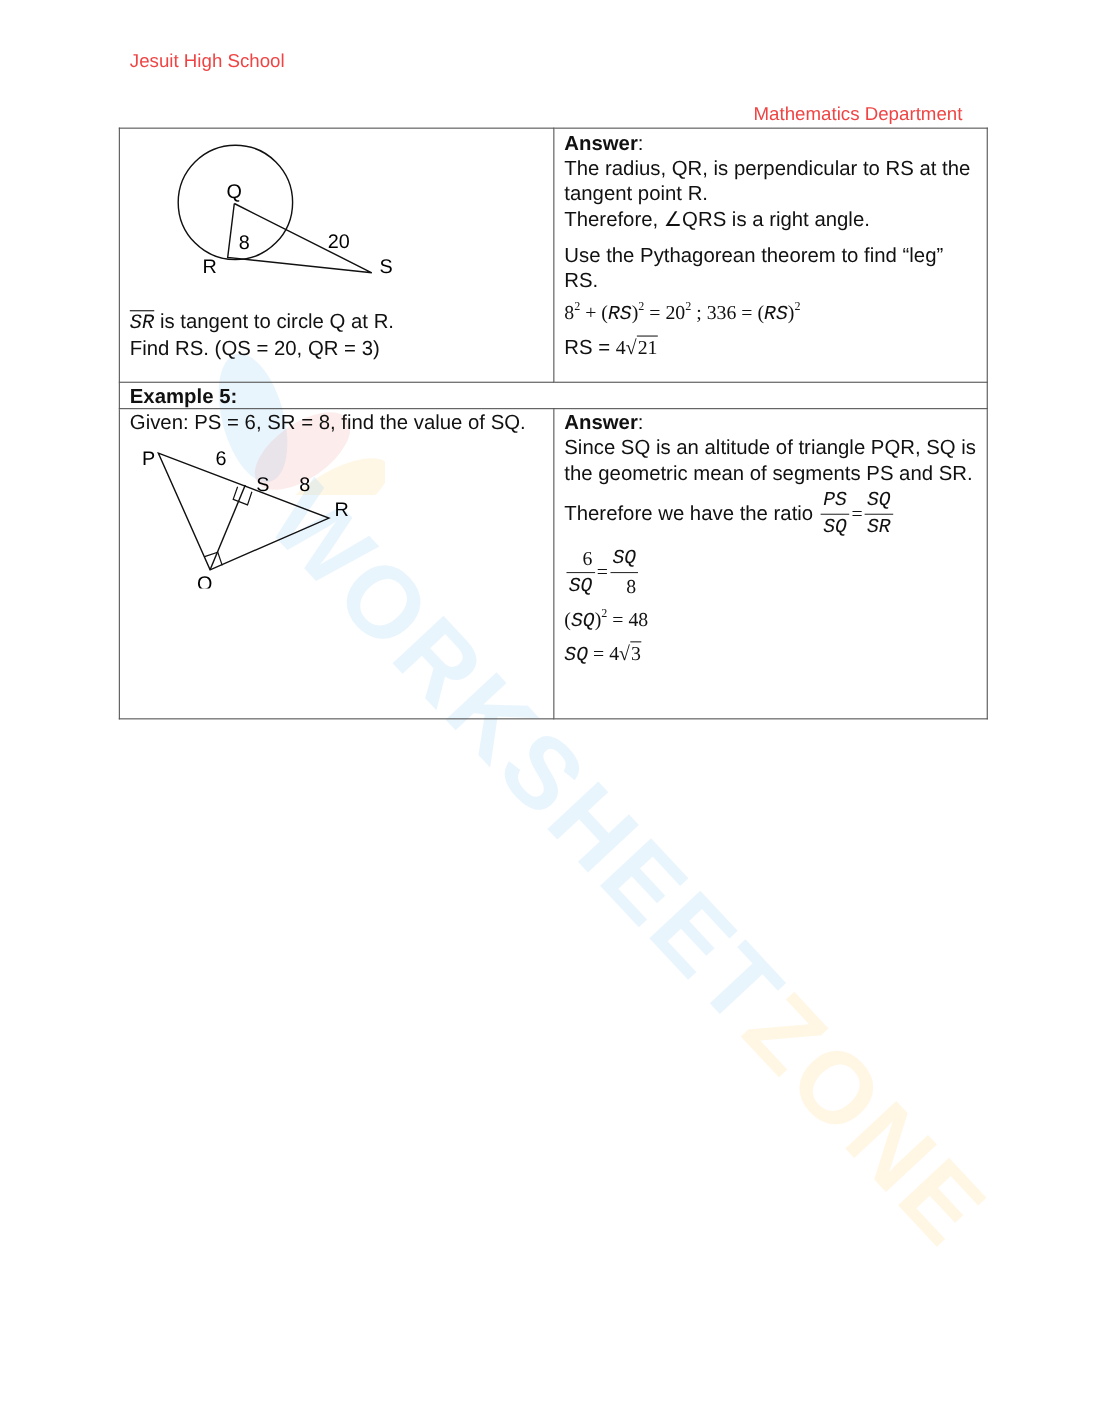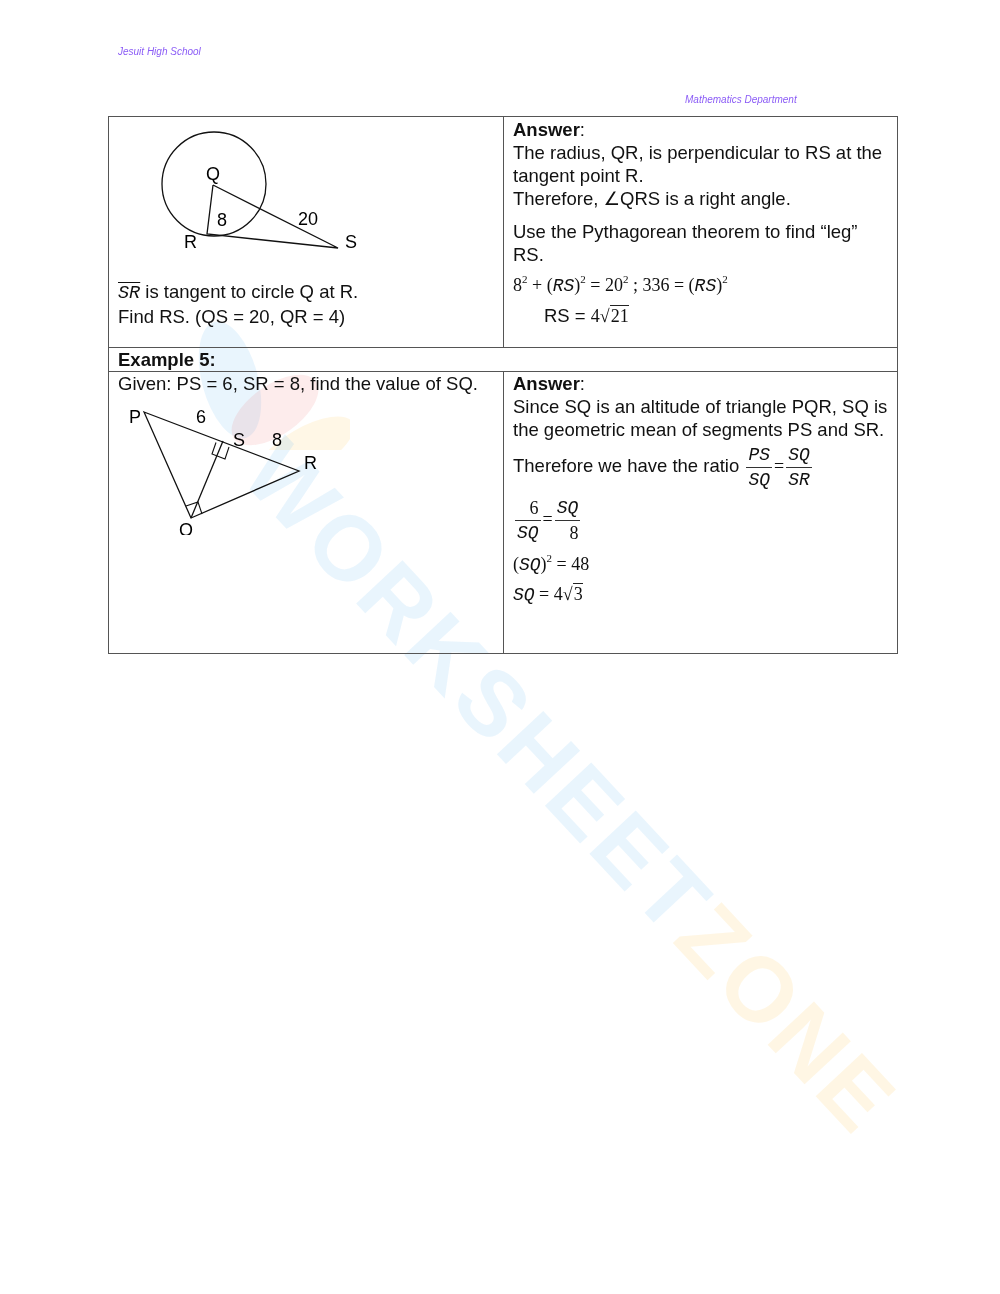"Jesuit High School" .hdr { color: #8b5cf6 -> #ef4444; font-size: 10px -> 17px; font-style: italic -> none }
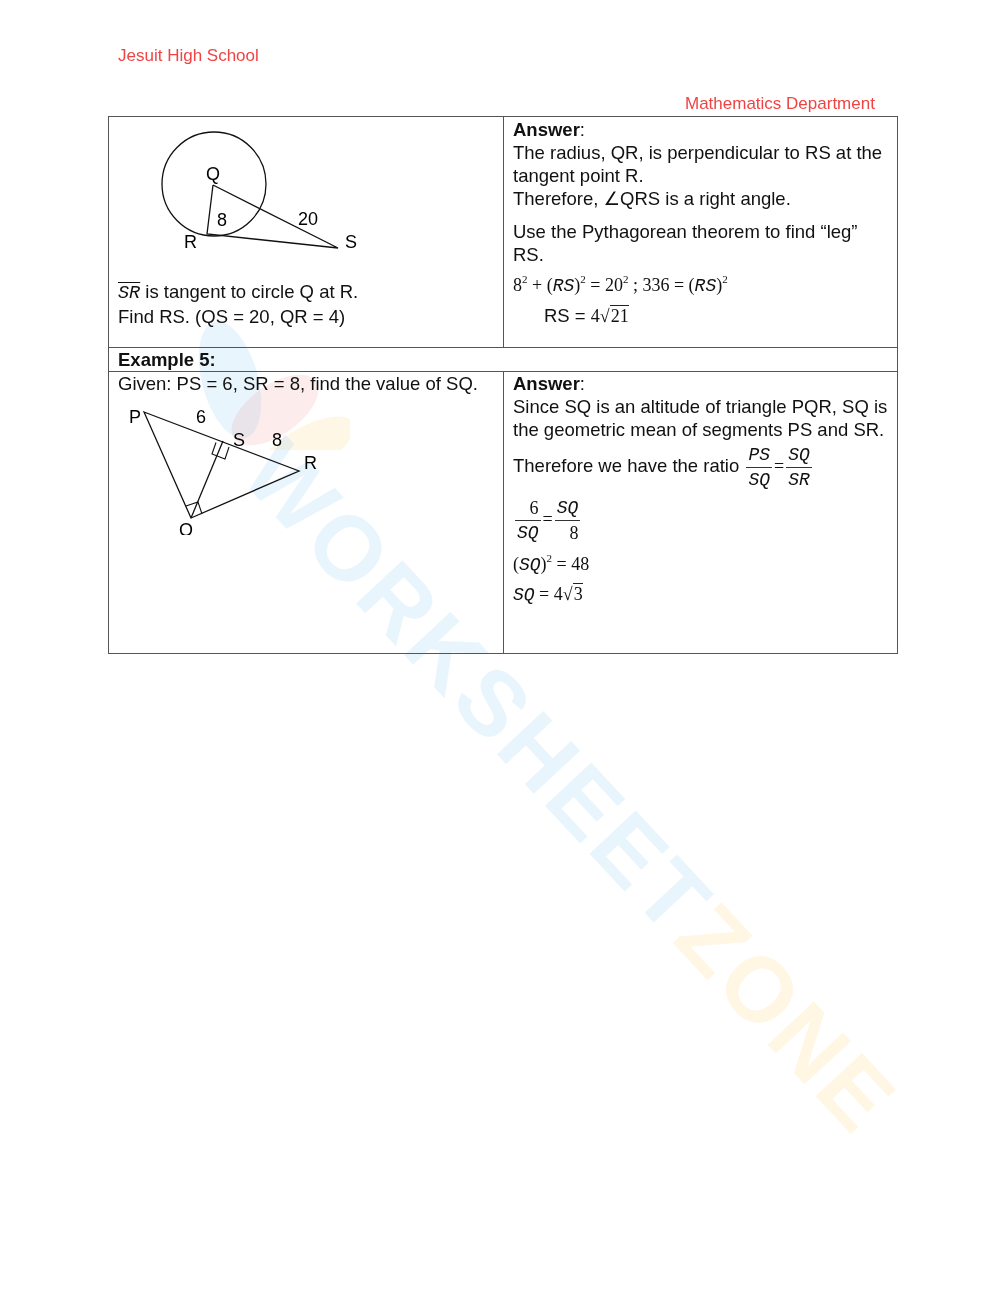"Find RS. (QS = 20," span { text: 4 -> 3 }
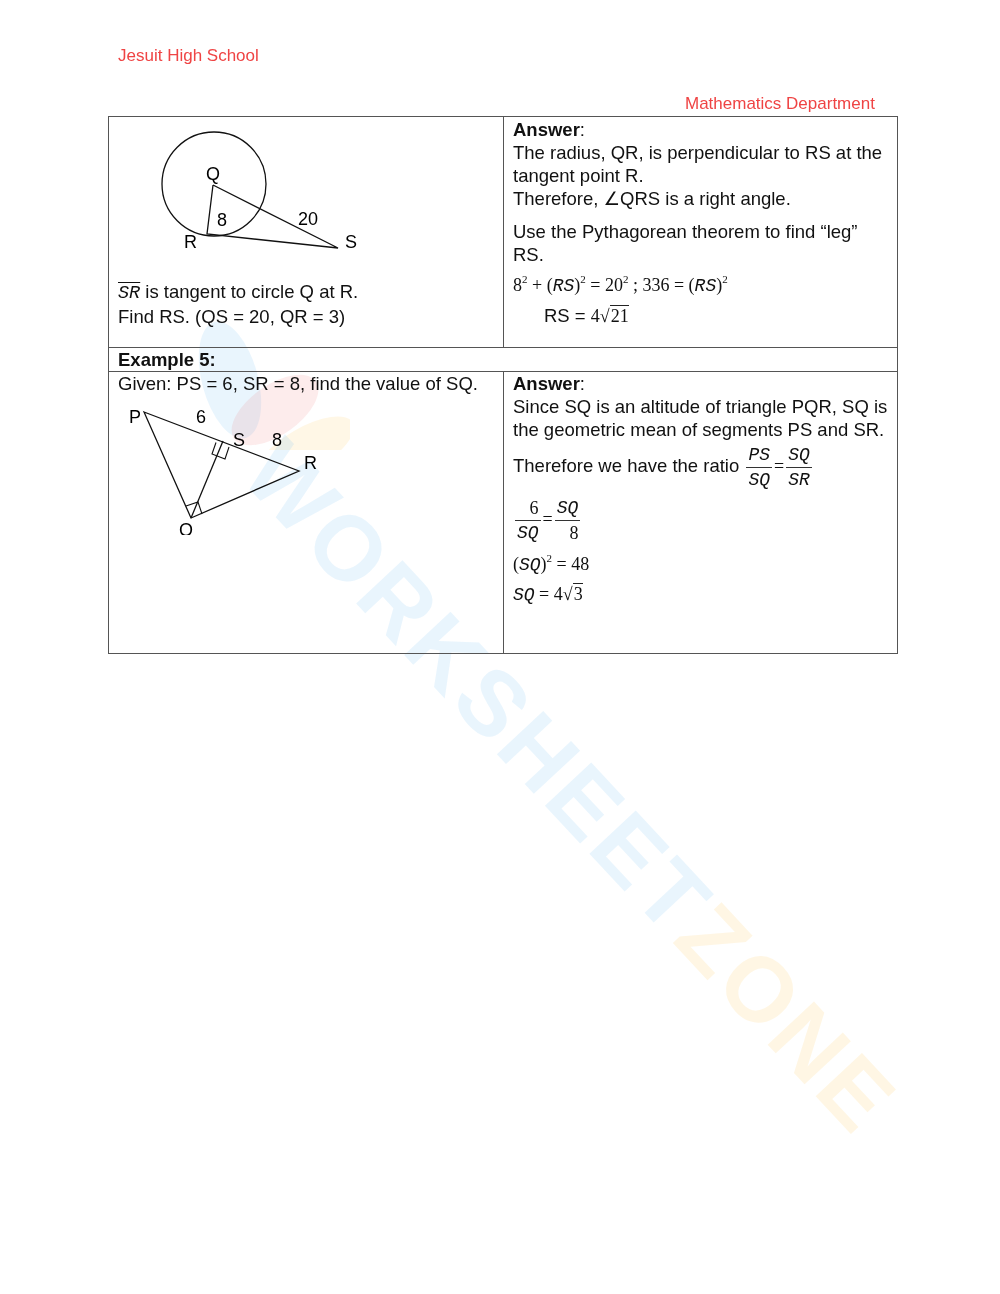"RS = 4√21" div { margin-left: 31px -> none }
